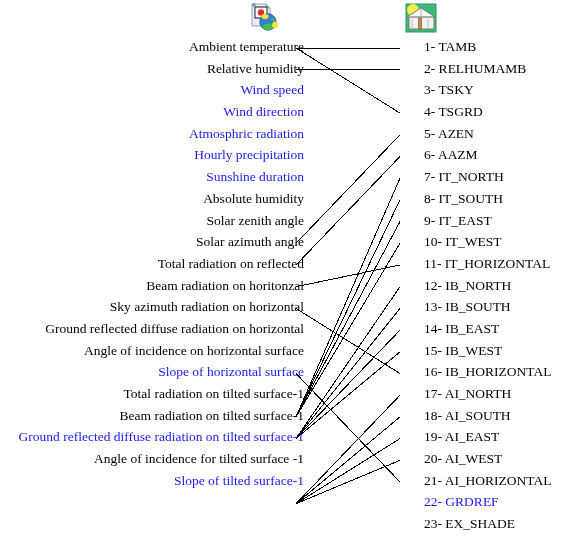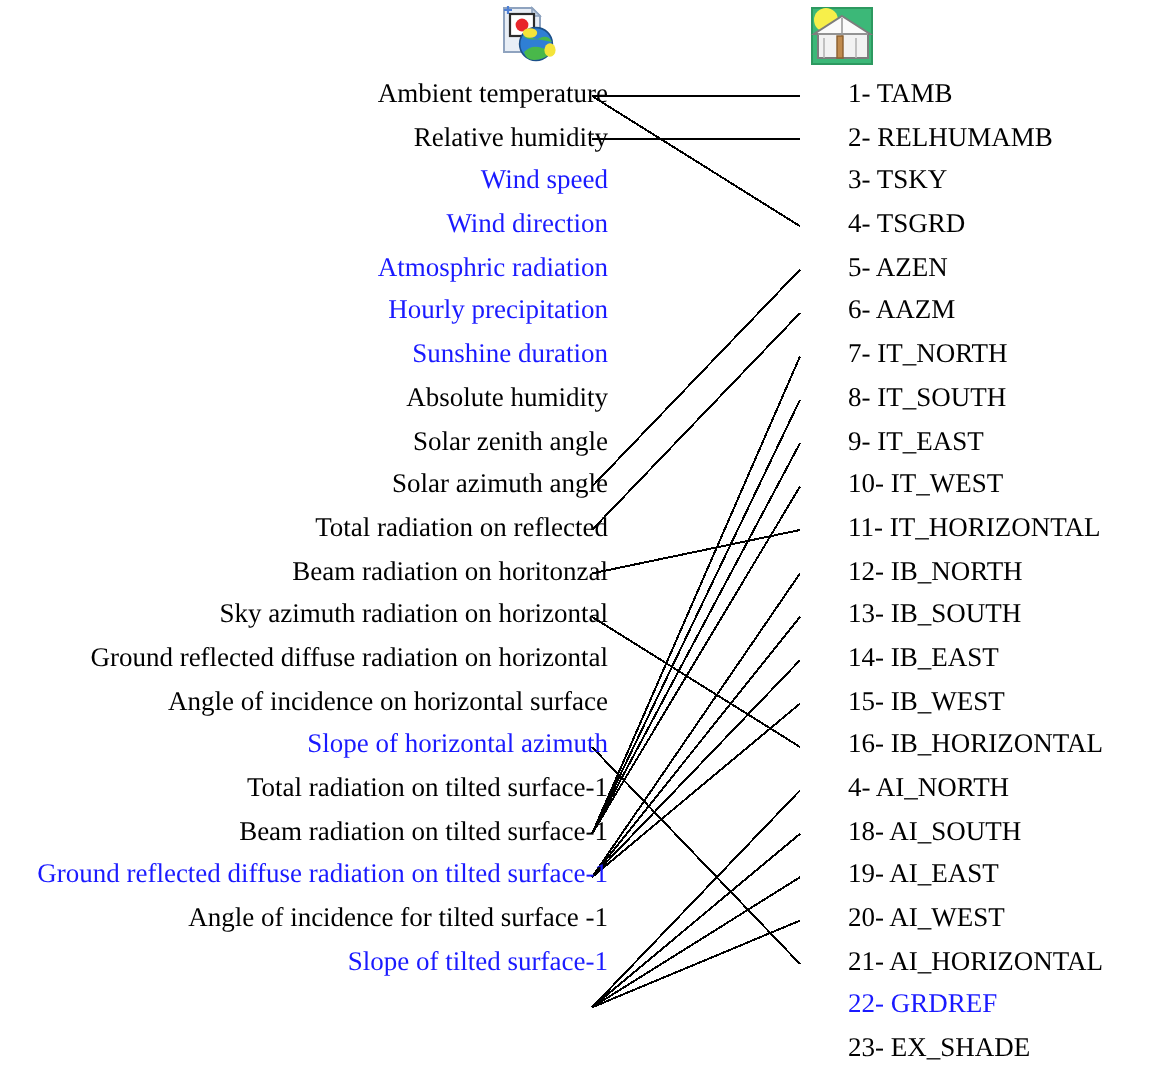"Slope of horizontal azimuth" span.lbl-blue { text: azimuth -> surface }
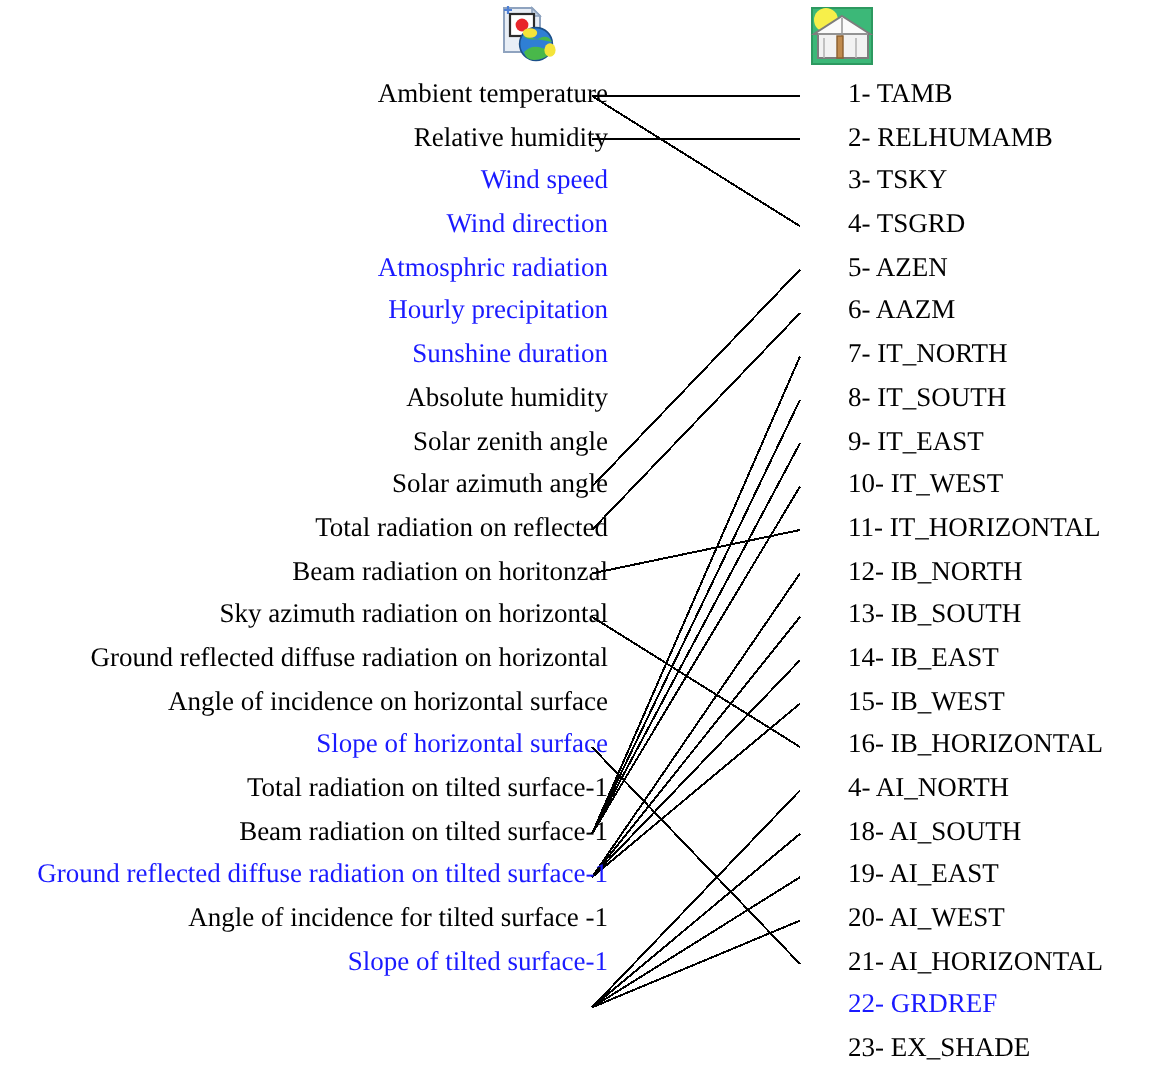"4- AI_NORTH" span.lbl-black { text: 4- -> 17- }
